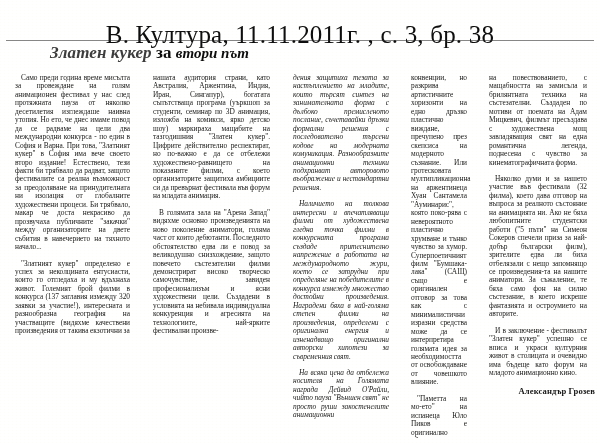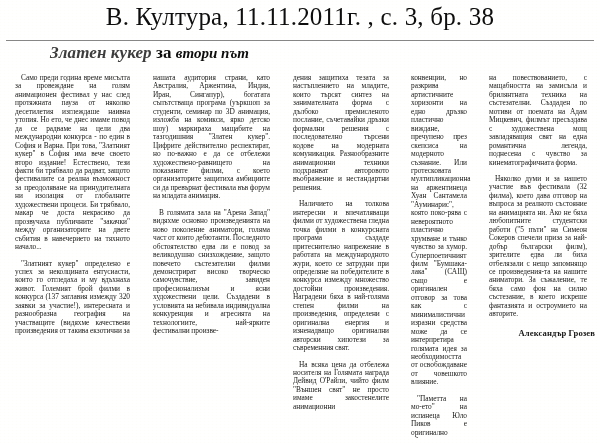"В. Култура, 11.11.2011г. , с." .masthead { top: 0 -> 18px }
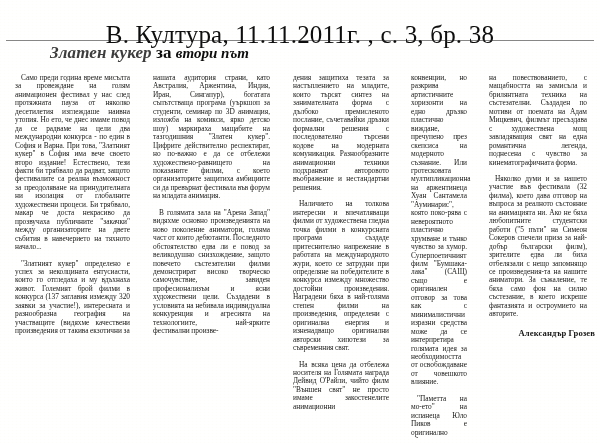"дения защитиха тезата за настъплението" .c3 { font-style: none -> italic }
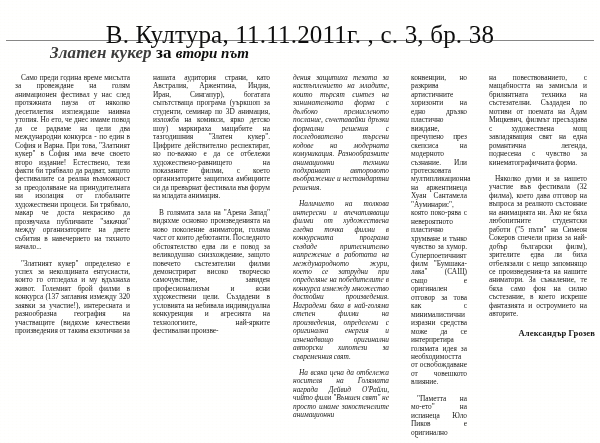"И в заключение - фестивалът" p { html: none -> <p>И в заключение - фестивалът "Златен кукер" успешно се вписа и украси културния живот в столицата и очевидно има бъдеще като форум на младото анимационно кино.</p> }
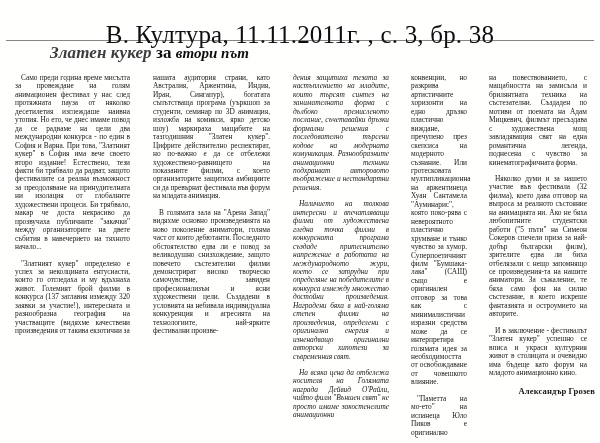"На всяка цена да отбележа" p { text: филм "Външен свят" не просто имаме -> пауза "Външен свят" не просто руши }
